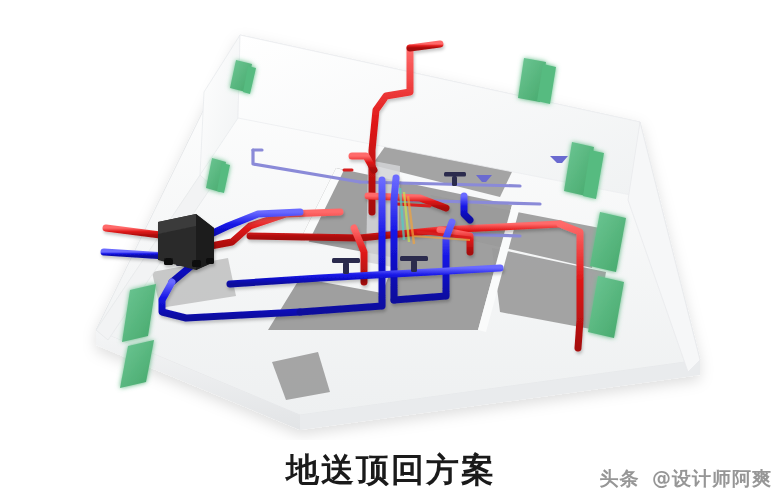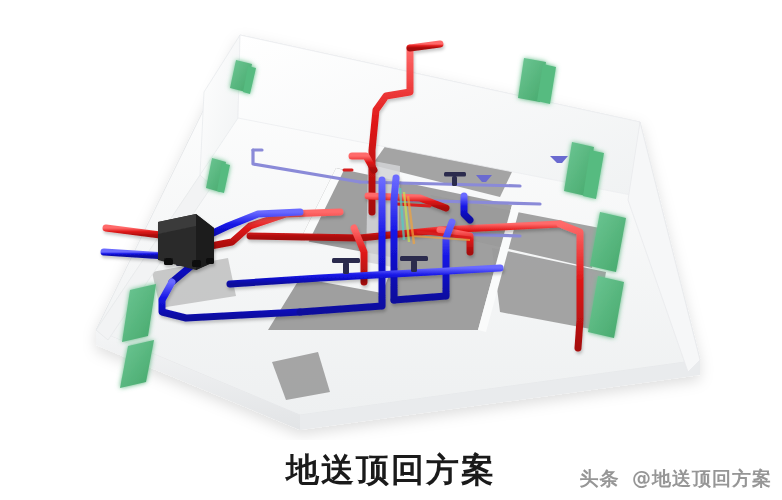"@地送顶回方案" span { text: @地送顶回方案 -> @设计师阿爽 }
